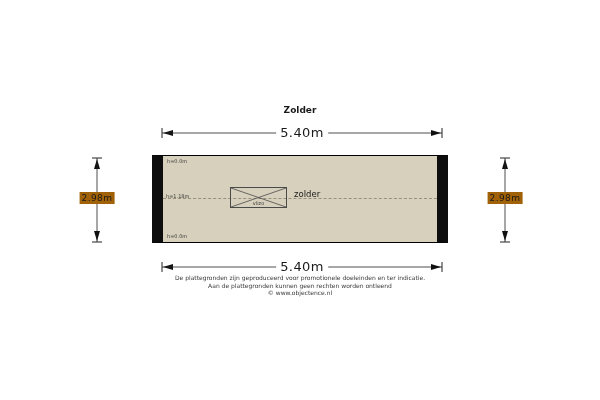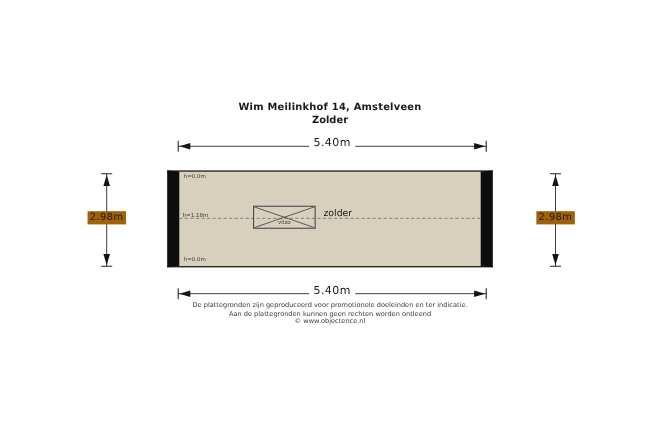"Wim Meilinkhof 14, Amstelveen" div.title { html: <div>Wim Meilinkhof 14, Amstelveen</div> -> none }
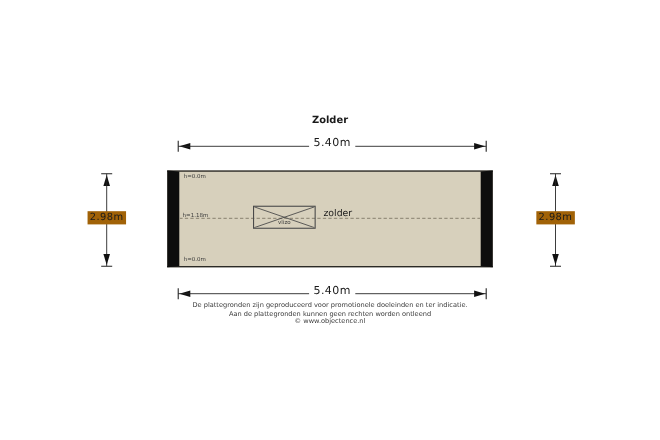"5.40m" .dim-label-h { font-size: 10px -> 13px }
